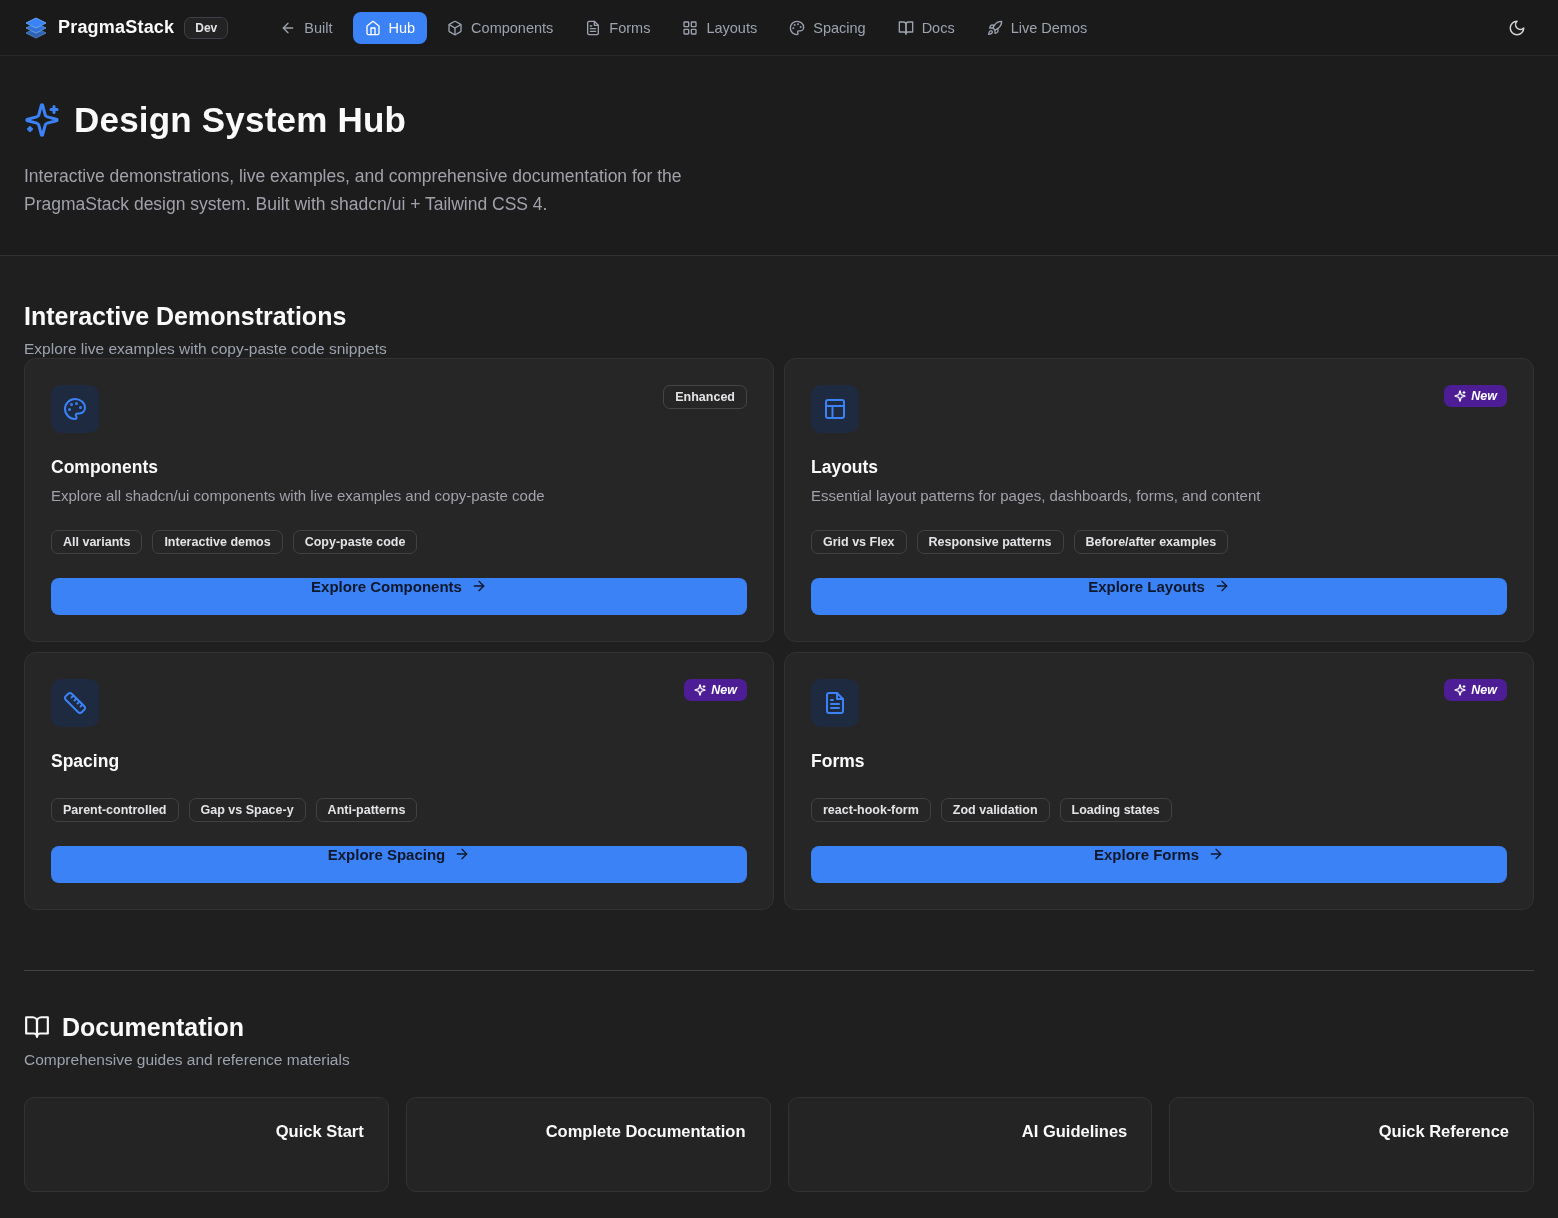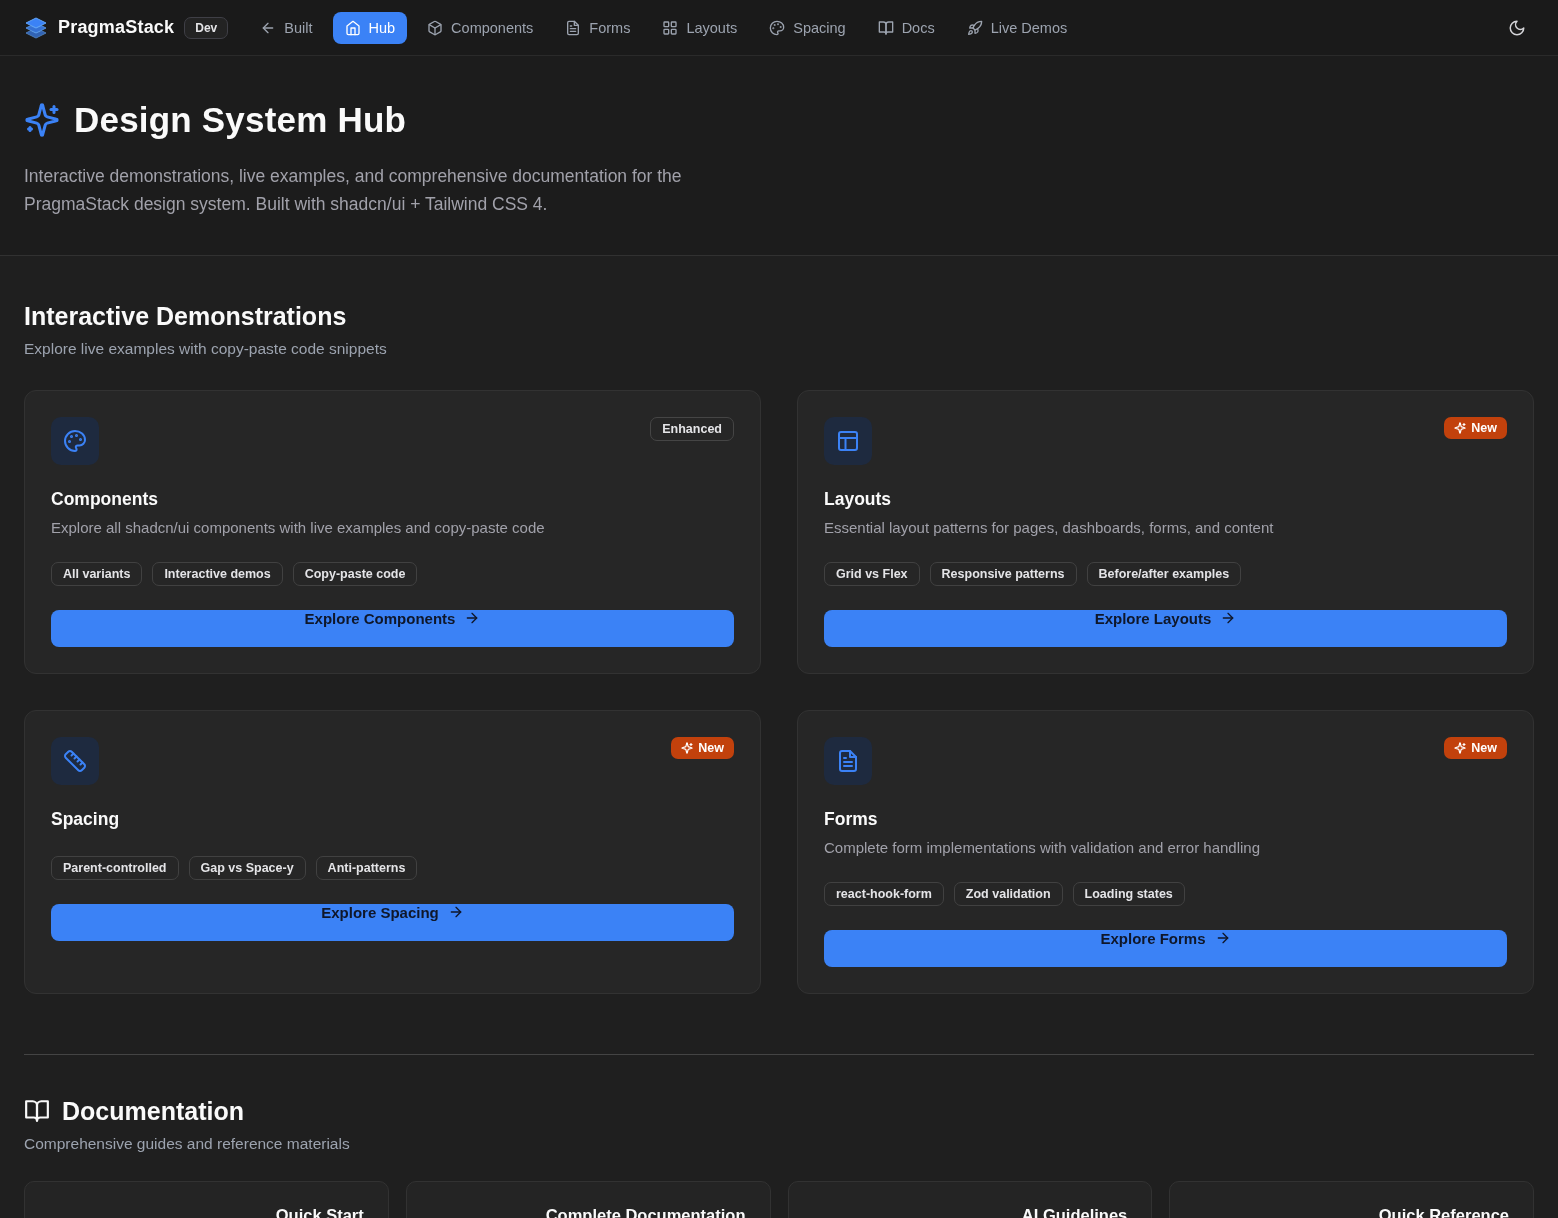"PragmaStack" .navbar { gap: 20px -> 40px }
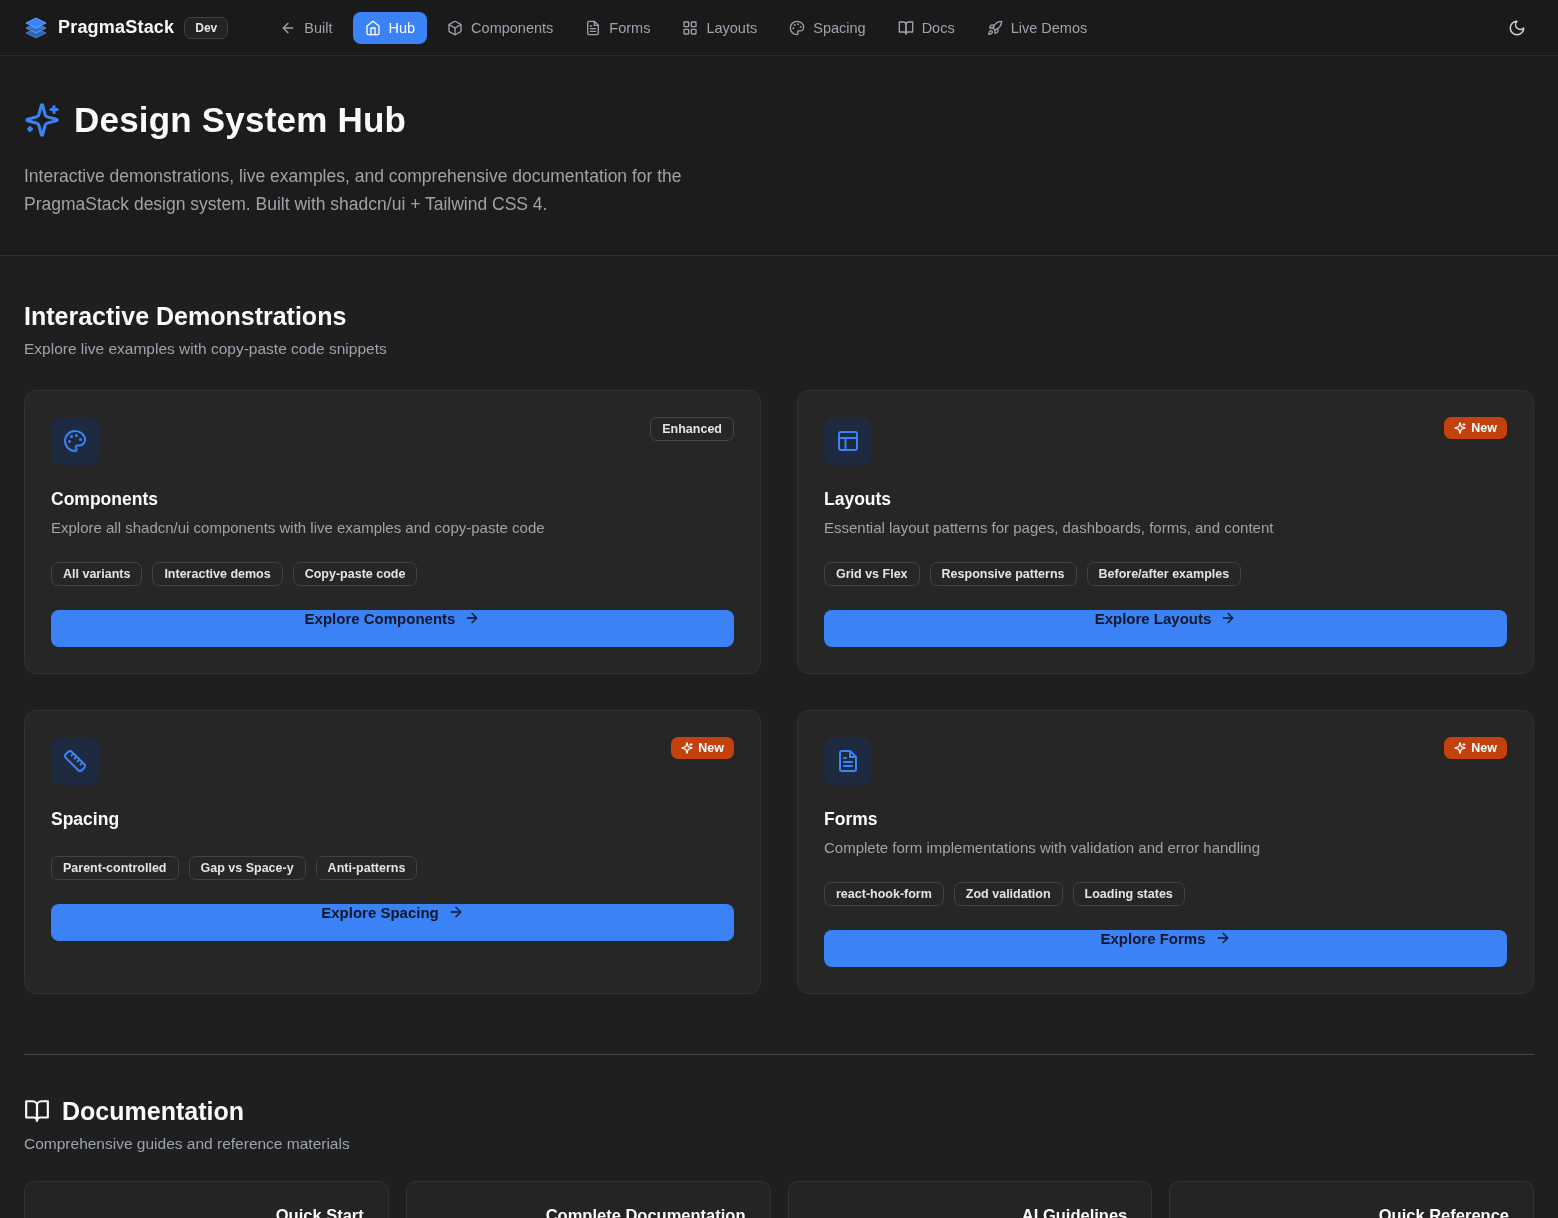"Enhanced" .demo-grid { gap: 36px -> 10px; margin-top: 32px -> none }
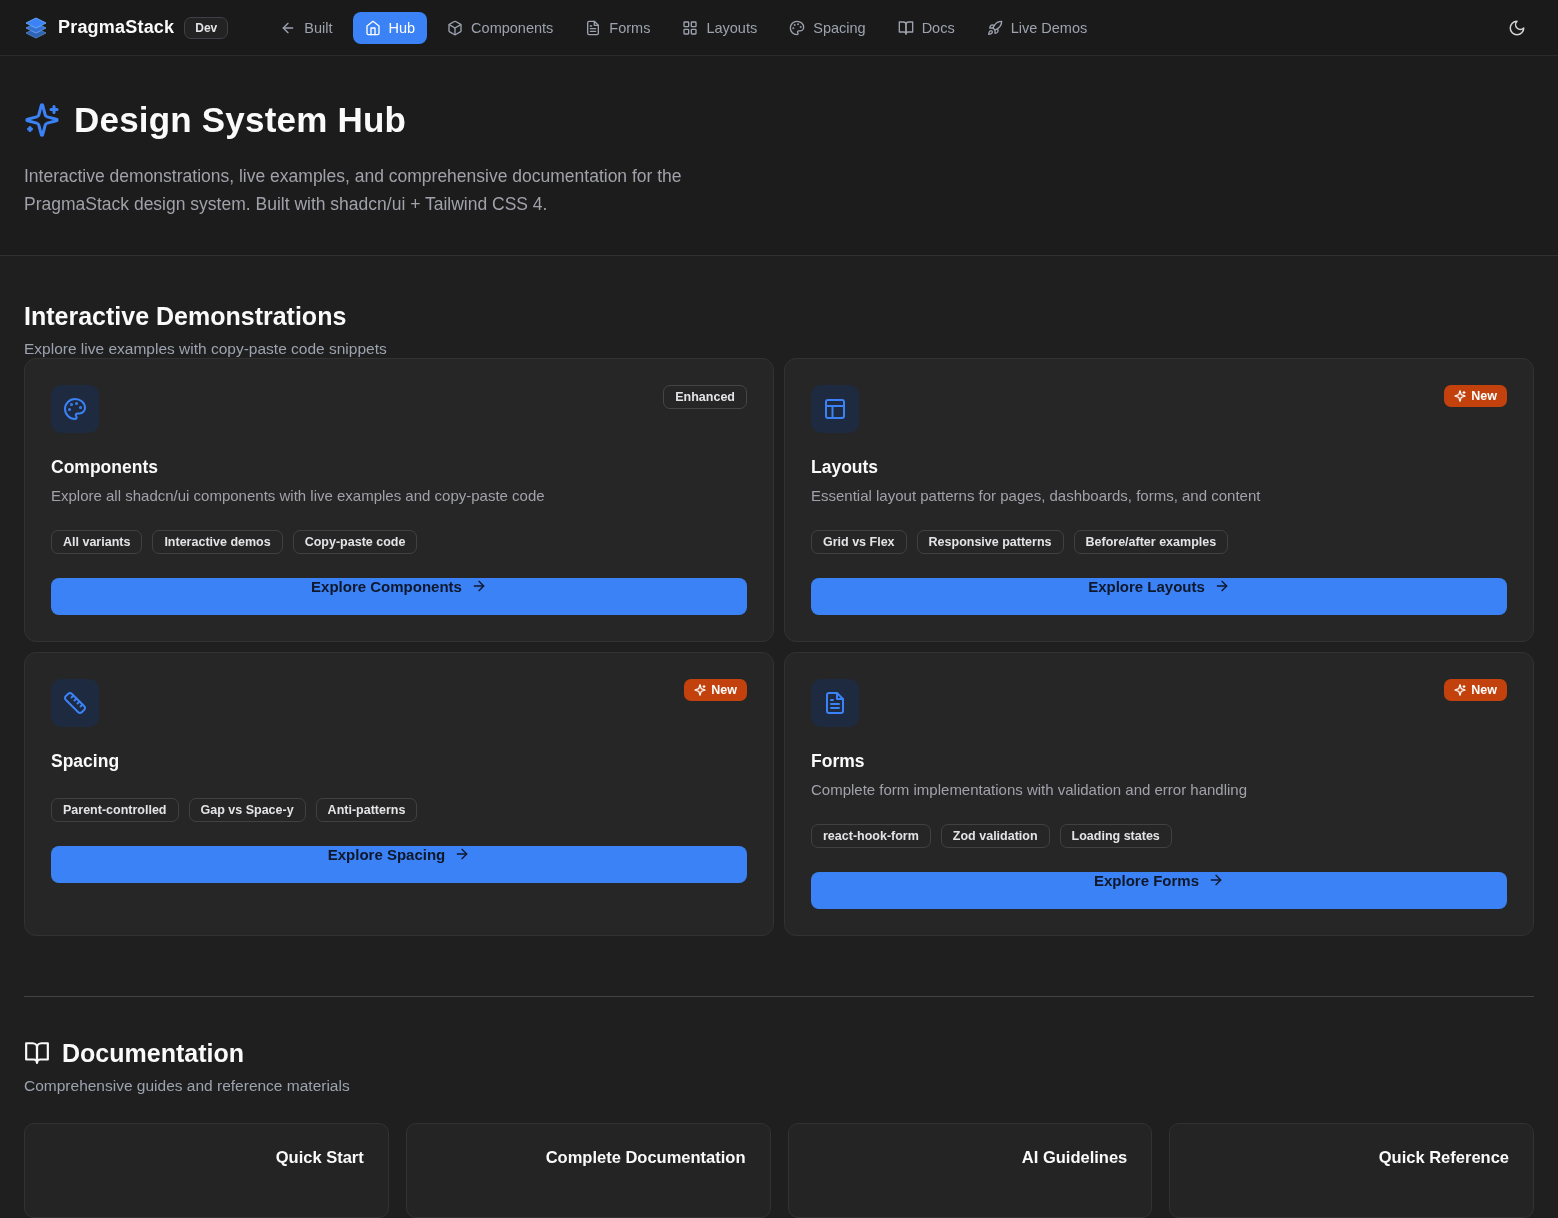"New" .badge-primary { background: #c2410c -> #4c1d95; font-style: none -> italic }
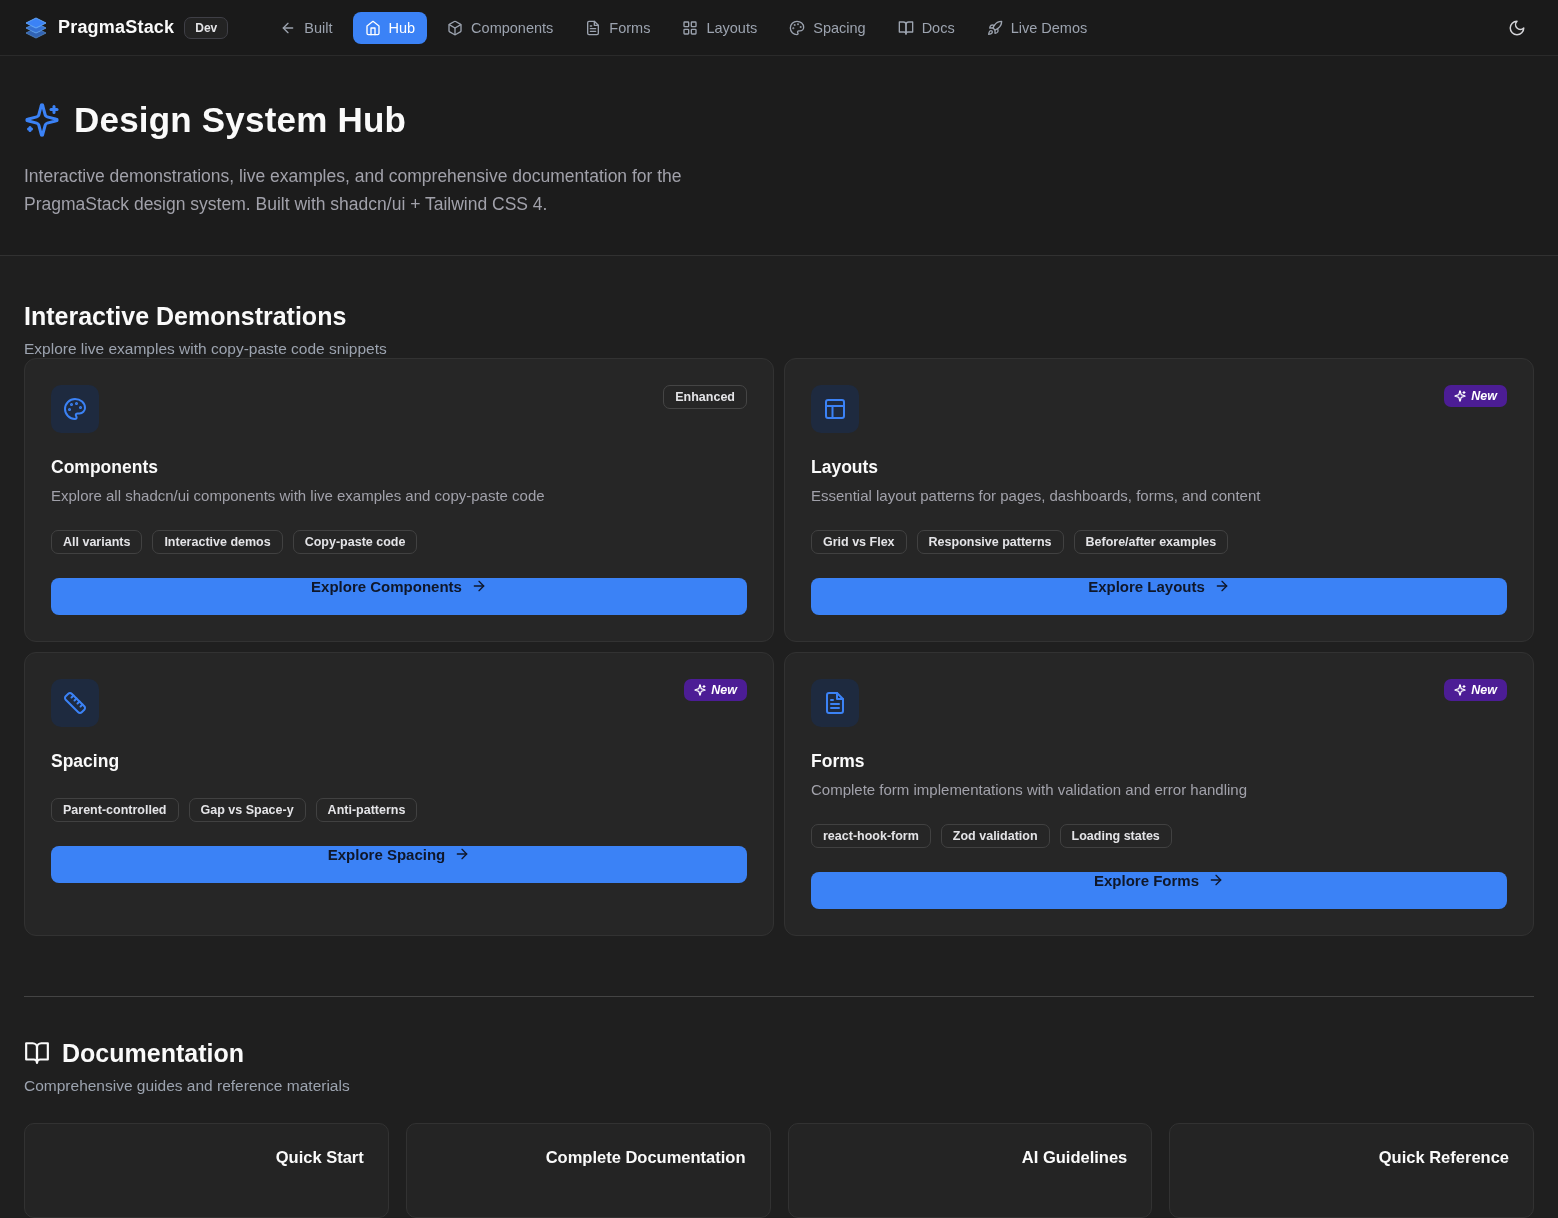"Complete form implementations with" div.demo-desc { html: <div>Complete form implementations with validation and error handling</div> -> none }
